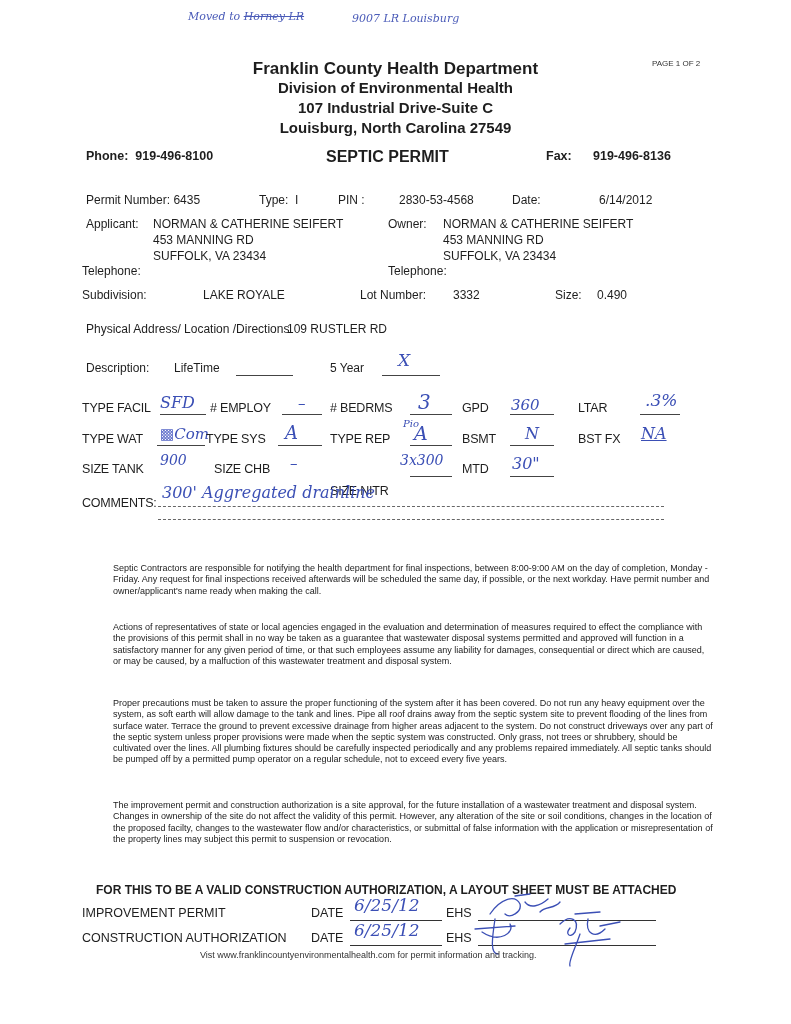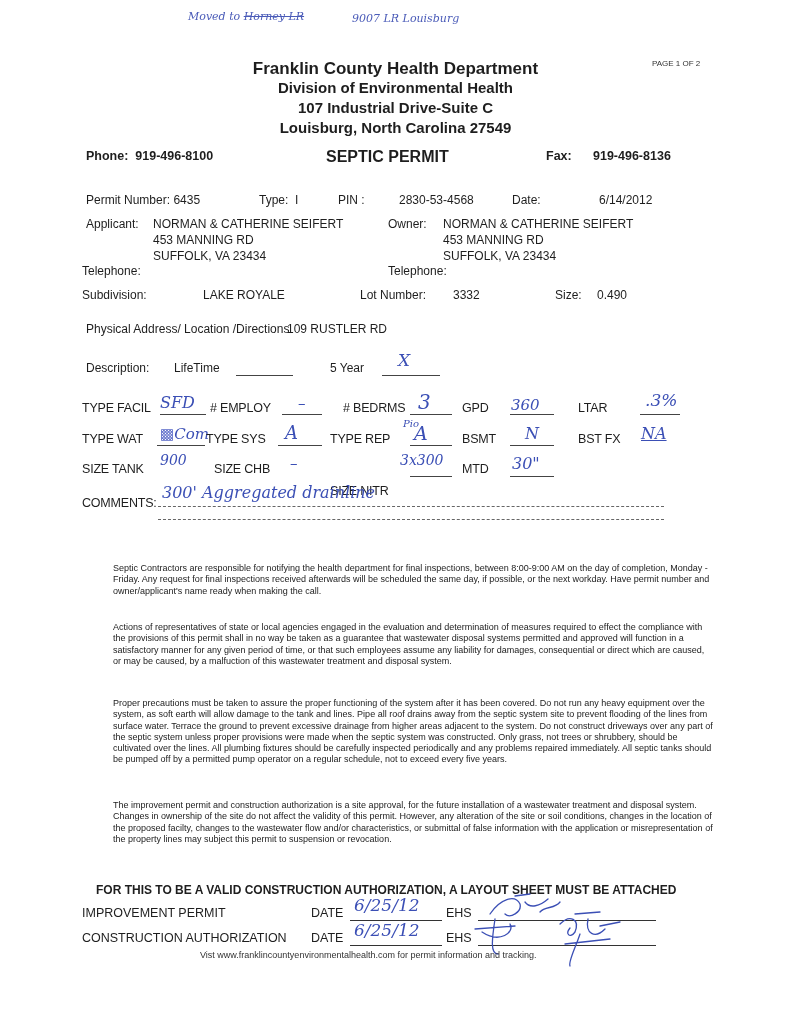"# BEDRMS" div.abs { margin-left: 13px -> none }
